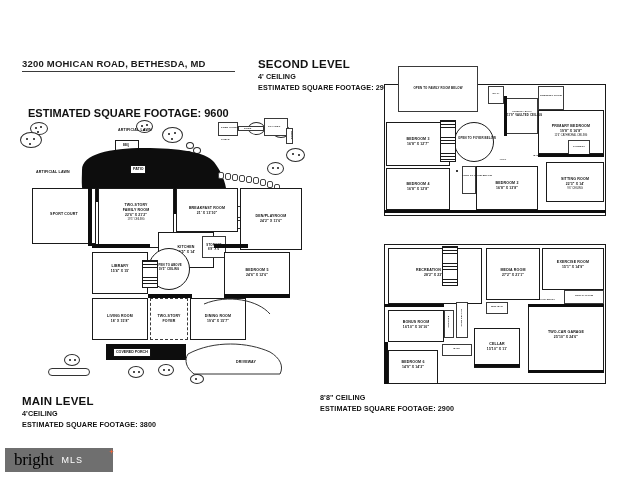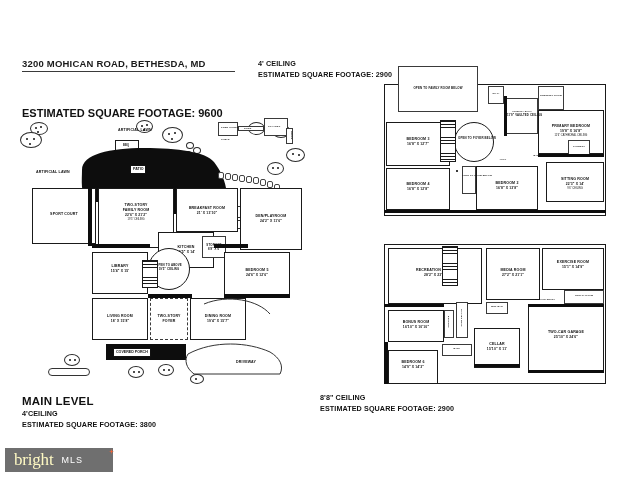"SECOND LEVEL" div.lvl-title { html: none -> <div>SECOND LEVEL</div> }
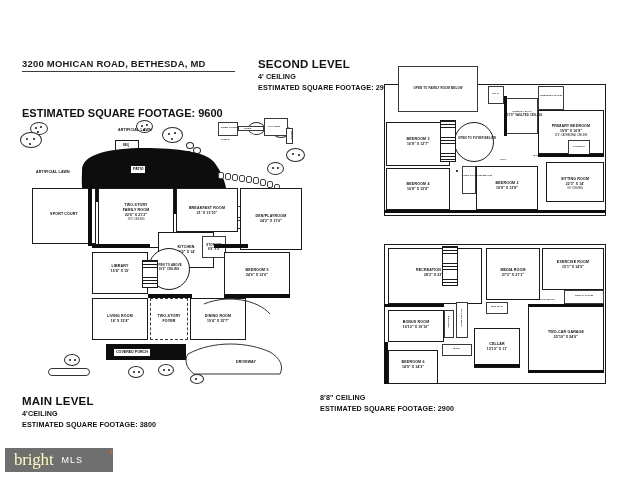"ESTIMATED SQUARE FOOTAGE: 9600" .sqft-head { left: 22px -> 28px }
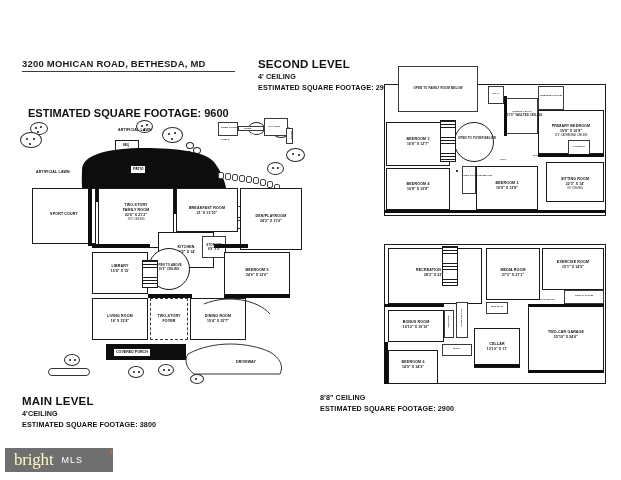"bright" #logo .word { color: #fef9c3 -> #000000 }
